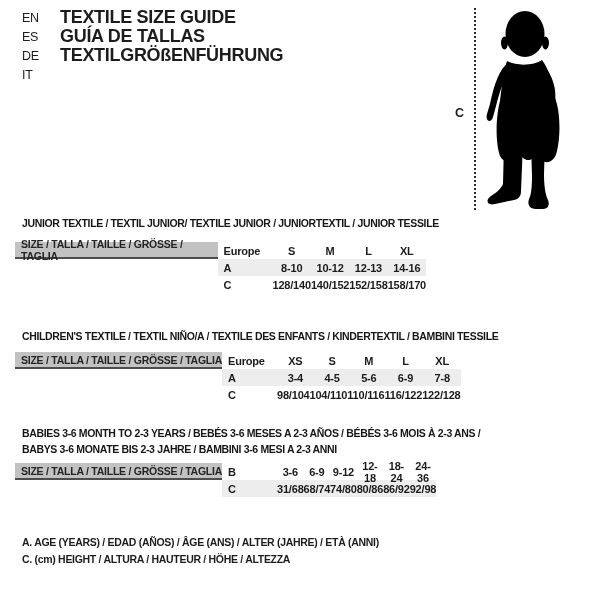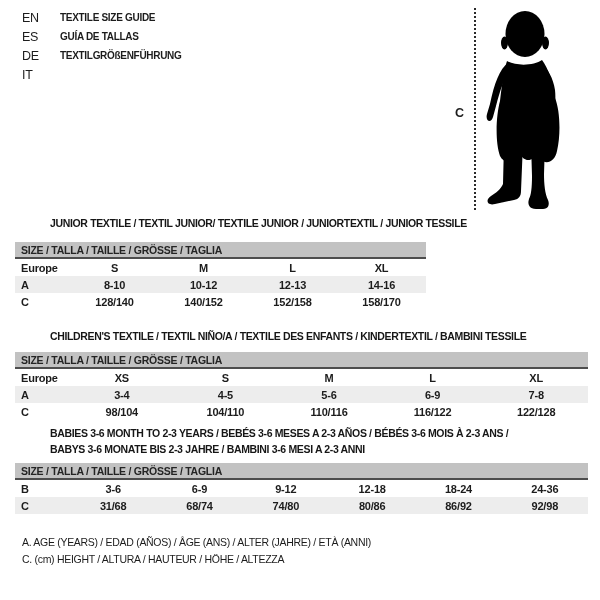"TEXTILE SIZE GUIDE" .lang-title { font-size: 10px -> 18px }
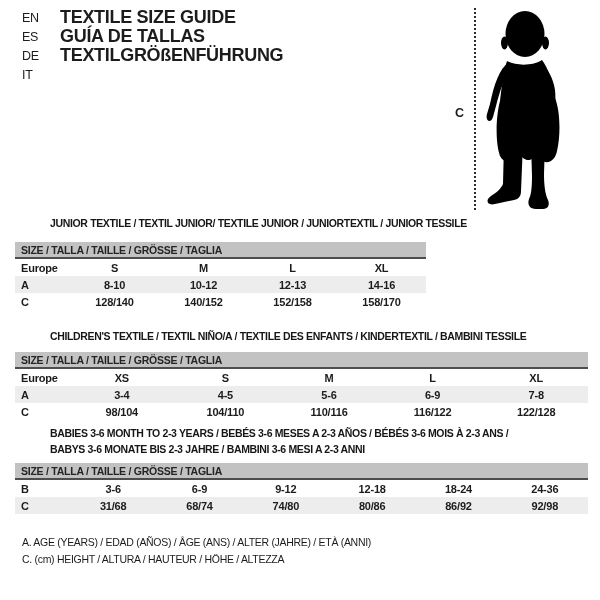"JUNIOR TEXTILE / TEXTIL JUNIOR/" .sec-heading { margin-left: 28px -> none }
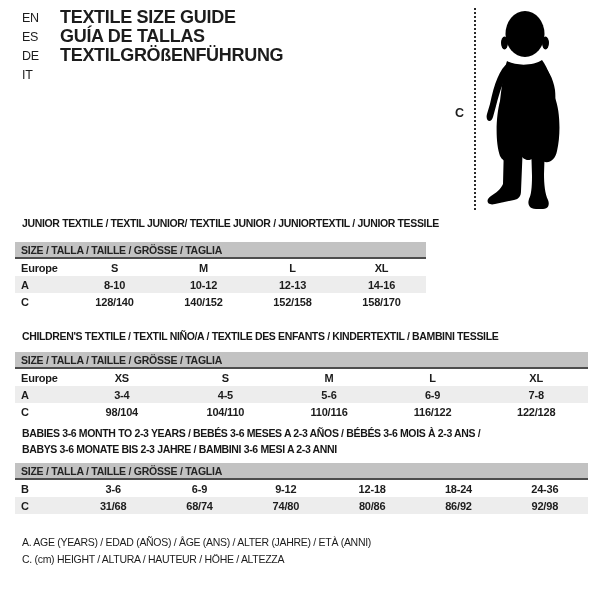"SIZE / TALLA / TAILLE" .size-table { flex-direction: column -> row }
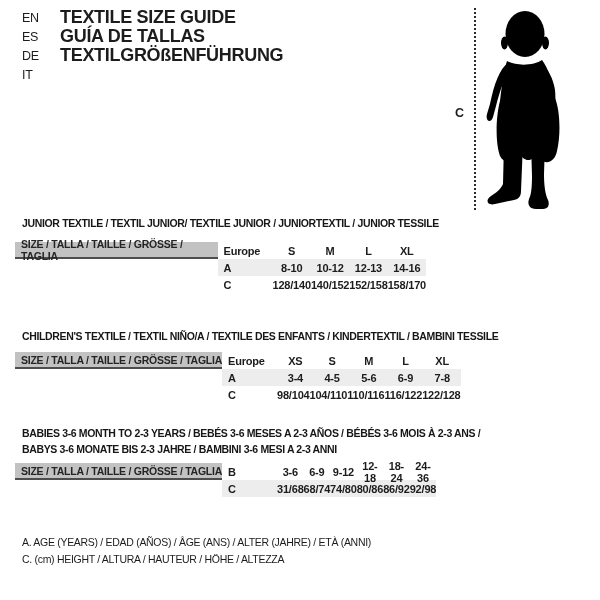"A. AGE (YEARS) / EDAD" .legend-line { font-weight: 400 -> 700 }
